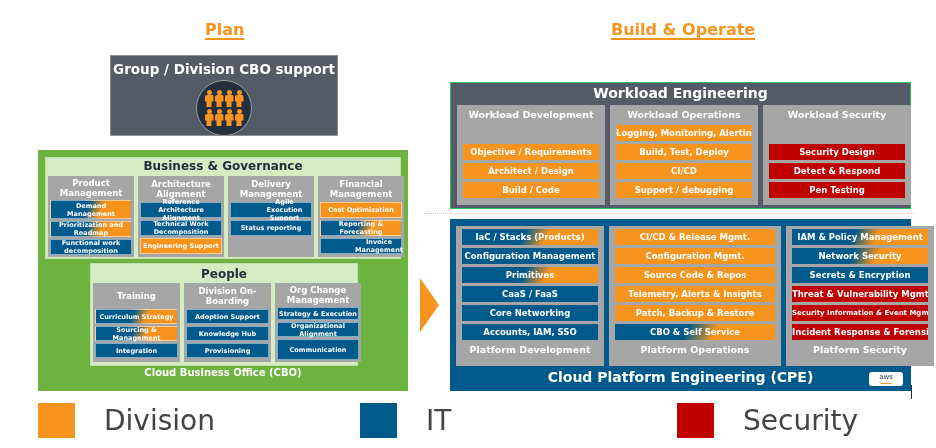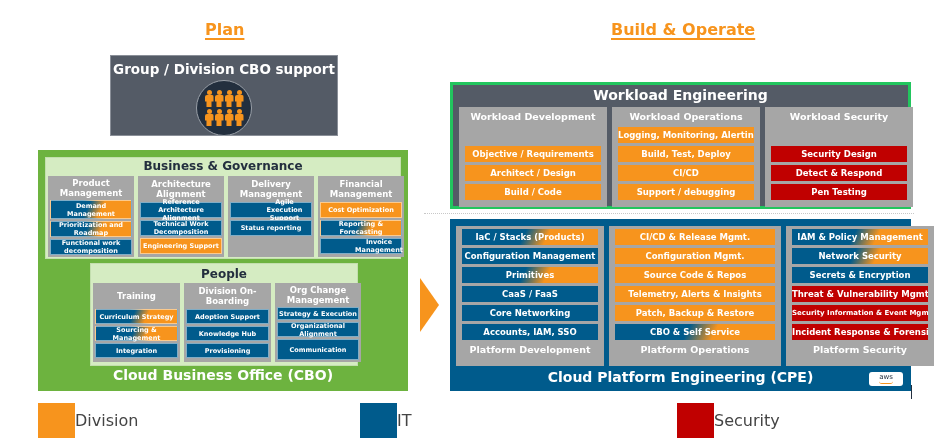"Workload Engineering" .we { border: 3px solid #22c55e -> 1px solid #22c55e }
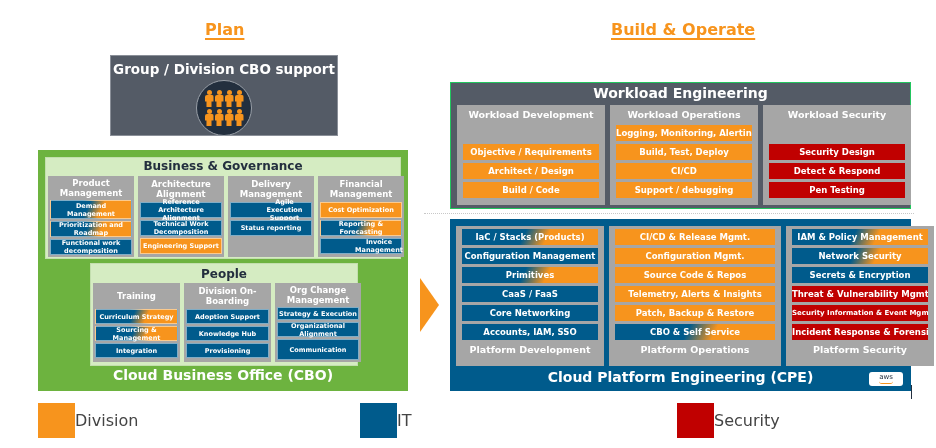"Cloud Business Office (CBO)" .cbo-title { font-size: 14px -> 10px }
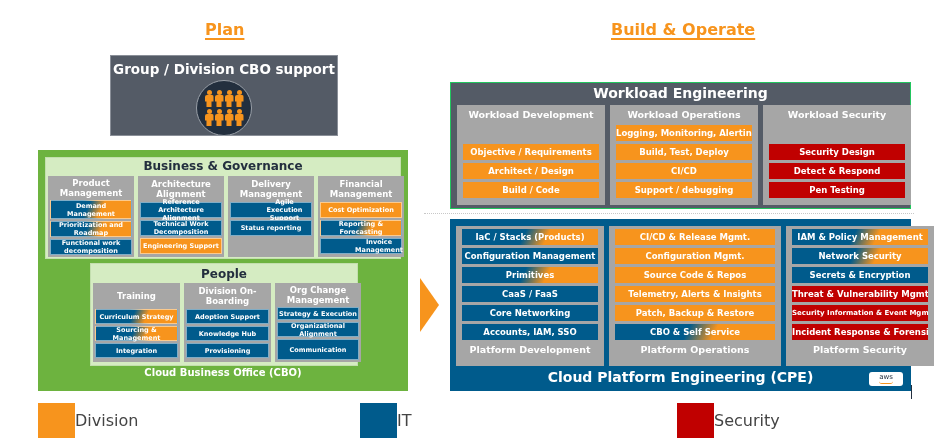"Division" .legend-label { font-size: 16px -> 28px; margin-left: none -> 29px }
